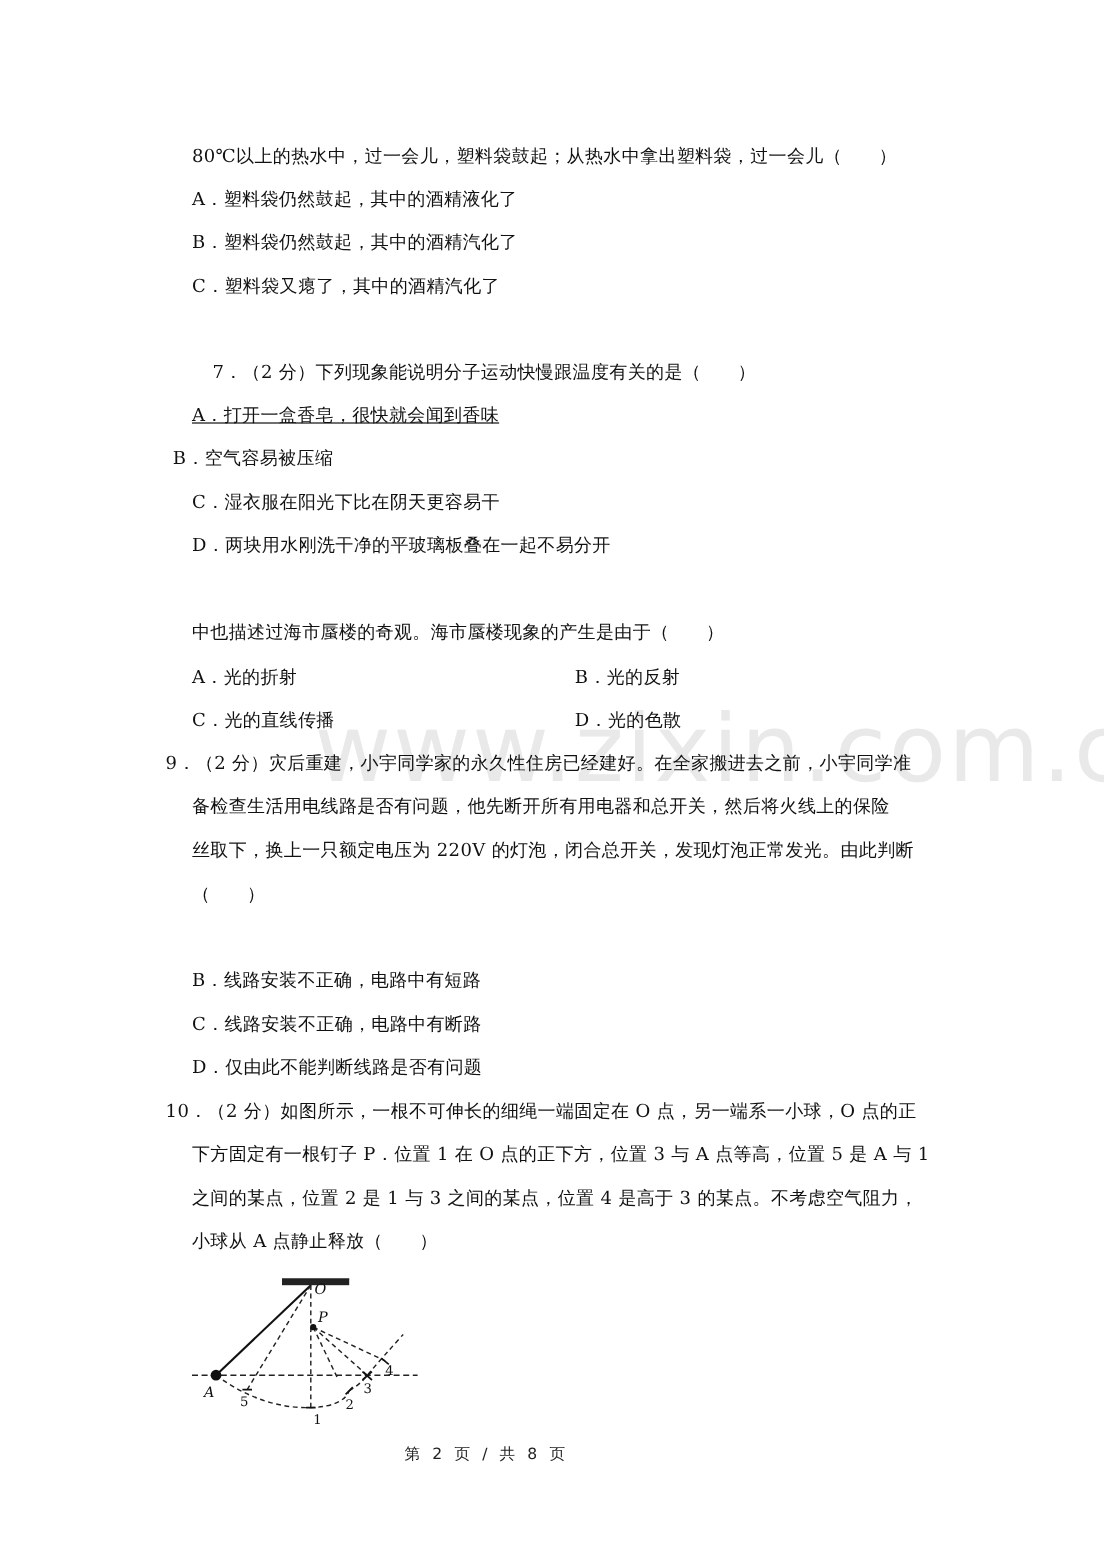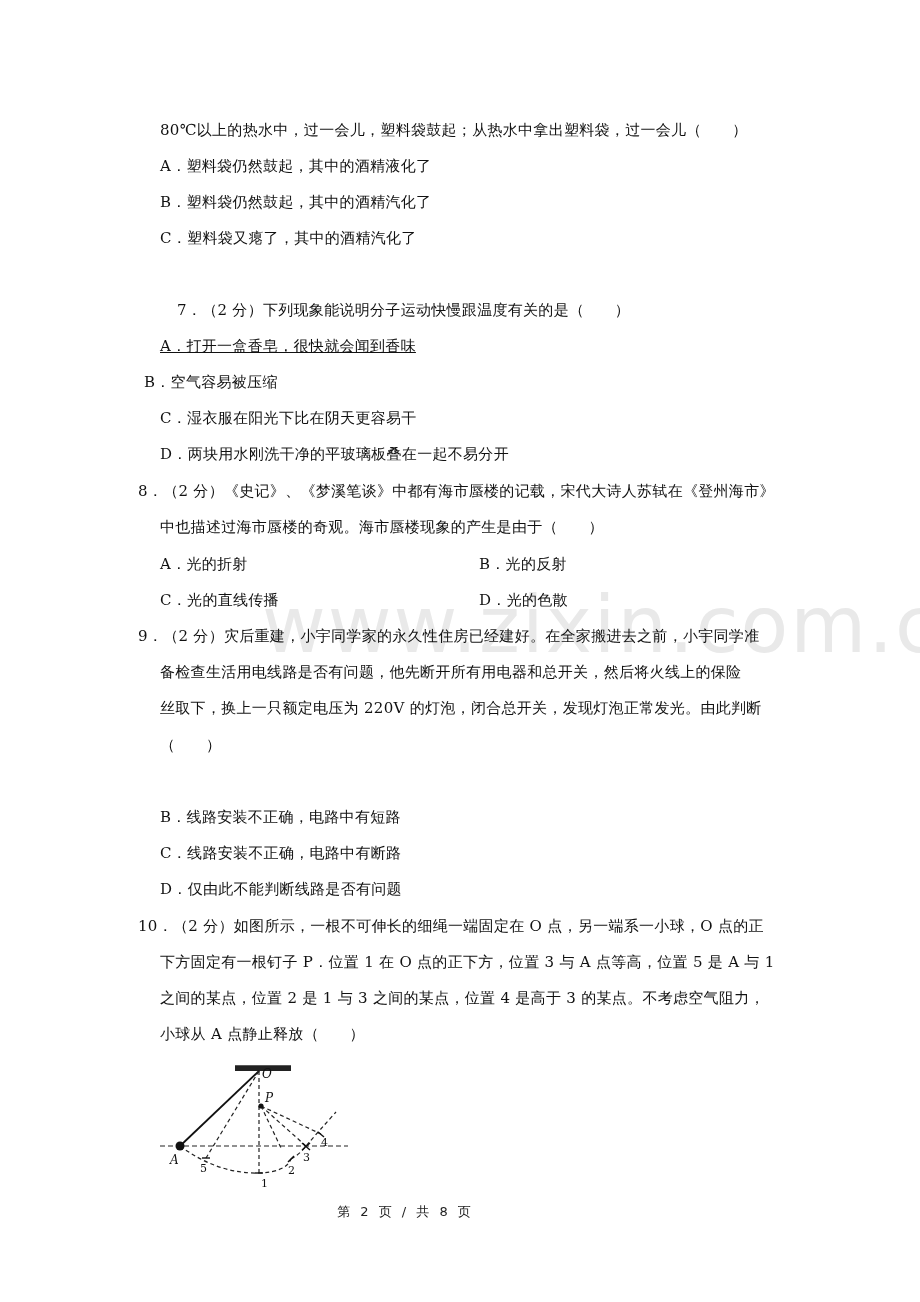"8．（2" div.line { html: <div>8．（2 分）《史记》、《梦溪笔谈》中都有海市蜃楼的记载，宋代大诗人苏轼在《登州海市》</div> -> none }
